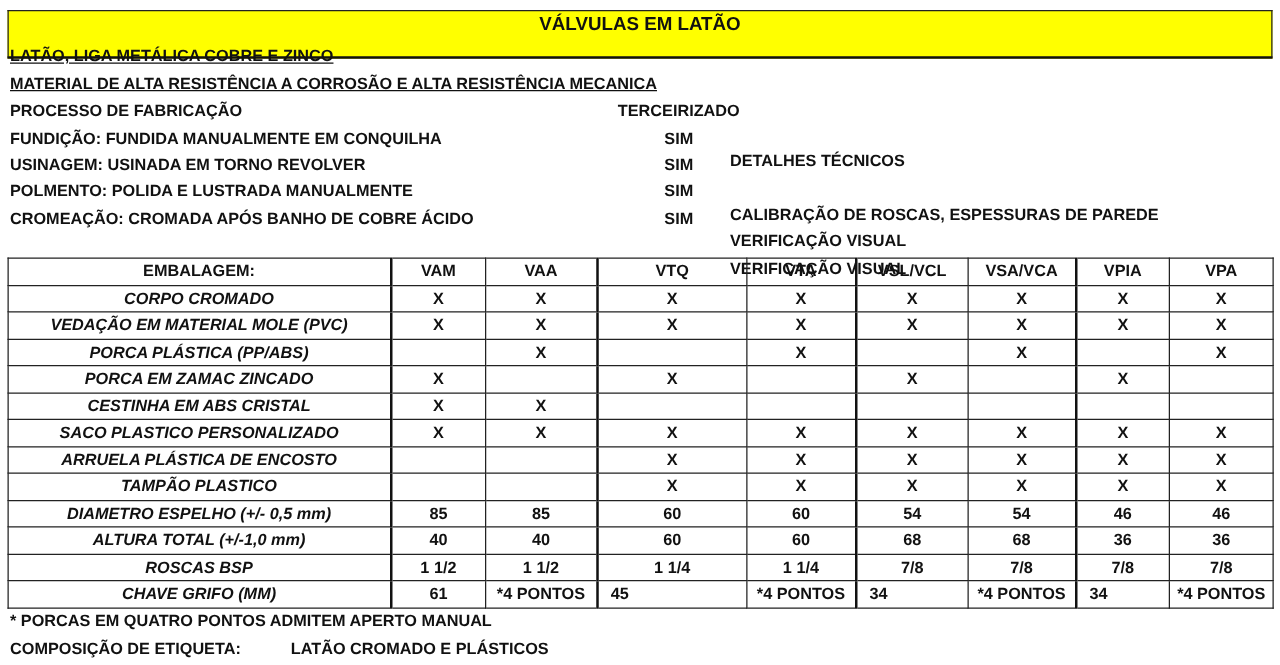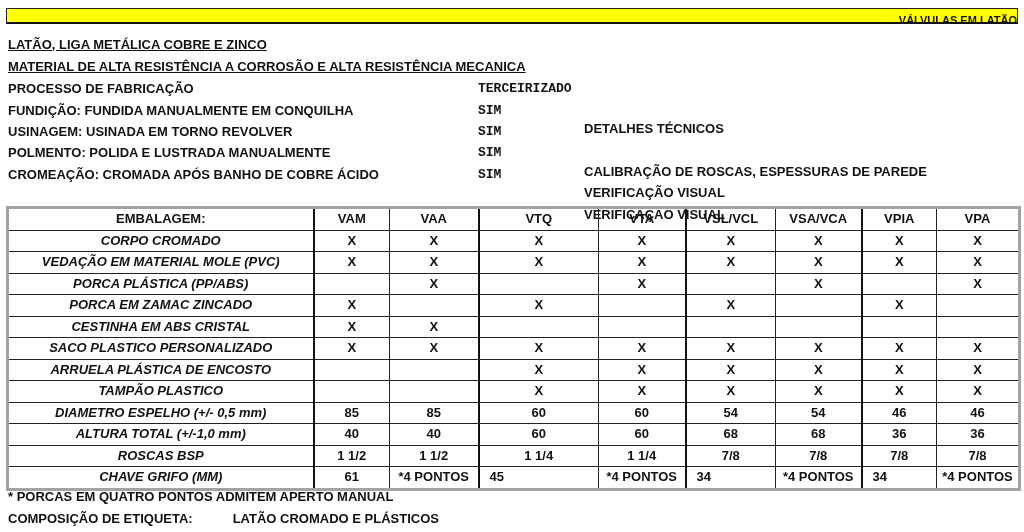"VÁLVULAS EM LATÃO" .title-bar { font-size: 11px -> 15px; height: 16px -> 39px; text-align: right -> center }
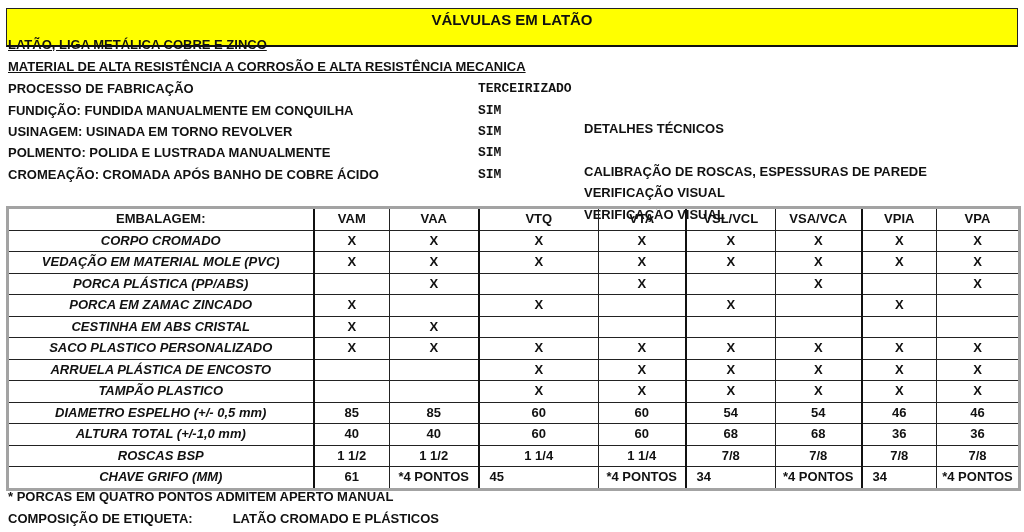"TERCEIRIZADO" .proc-row .c2 { font-family: Liberation Mono, monospace -> none; left: 470px -> 480px; text-align: left -> center }
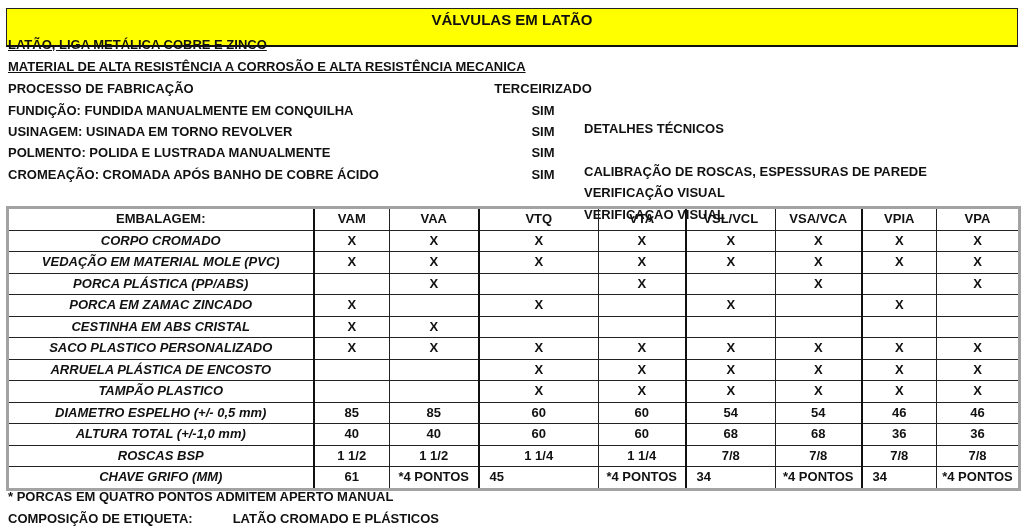"EMBALAGEM:" table.spec { border: 3px solid #a3a3a3 -> 1px solid #a3a3a3 }
